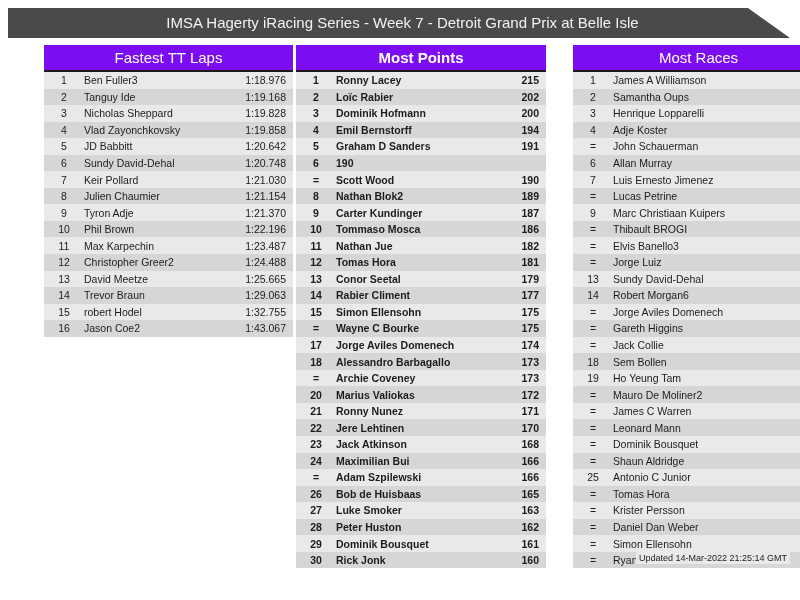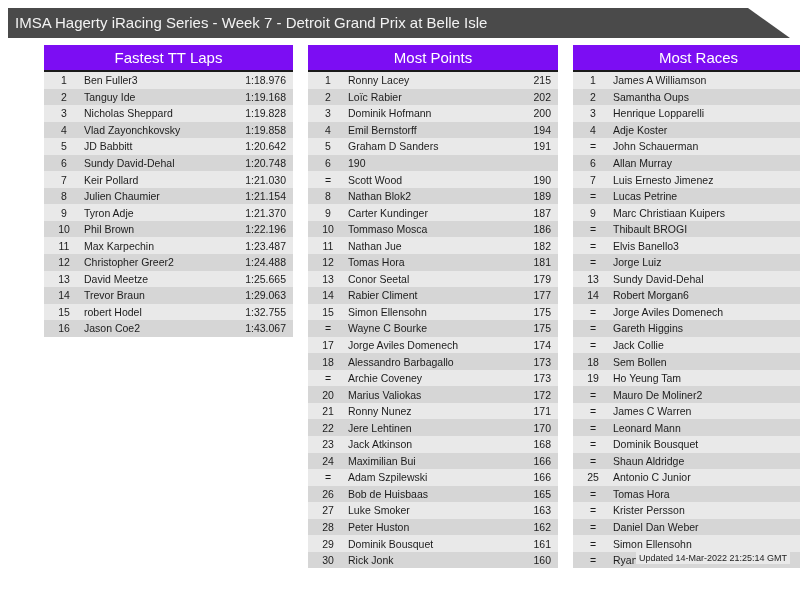"IMSA Hagerty iRacing Series -" .title-bar { text-align: none -> center }
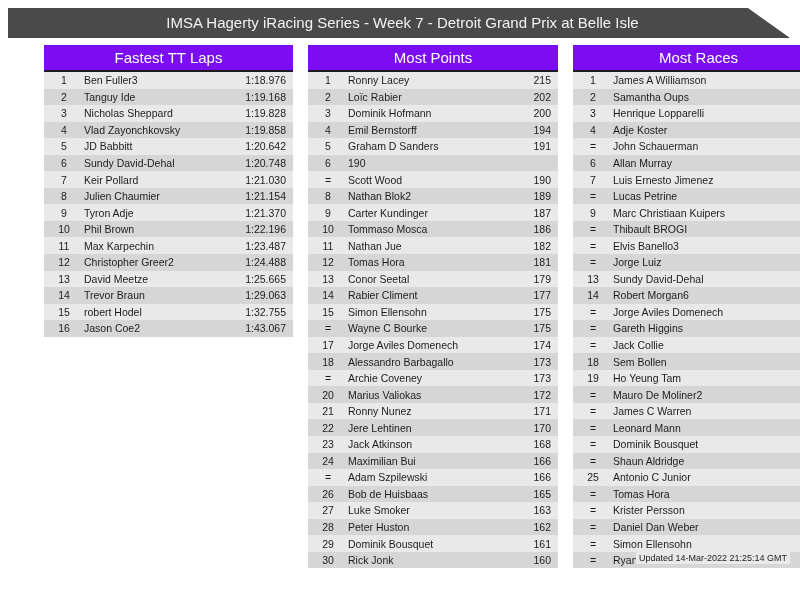"Most Points" .t2 { font-weight: none -> bold; left: 272px -> 260px }
